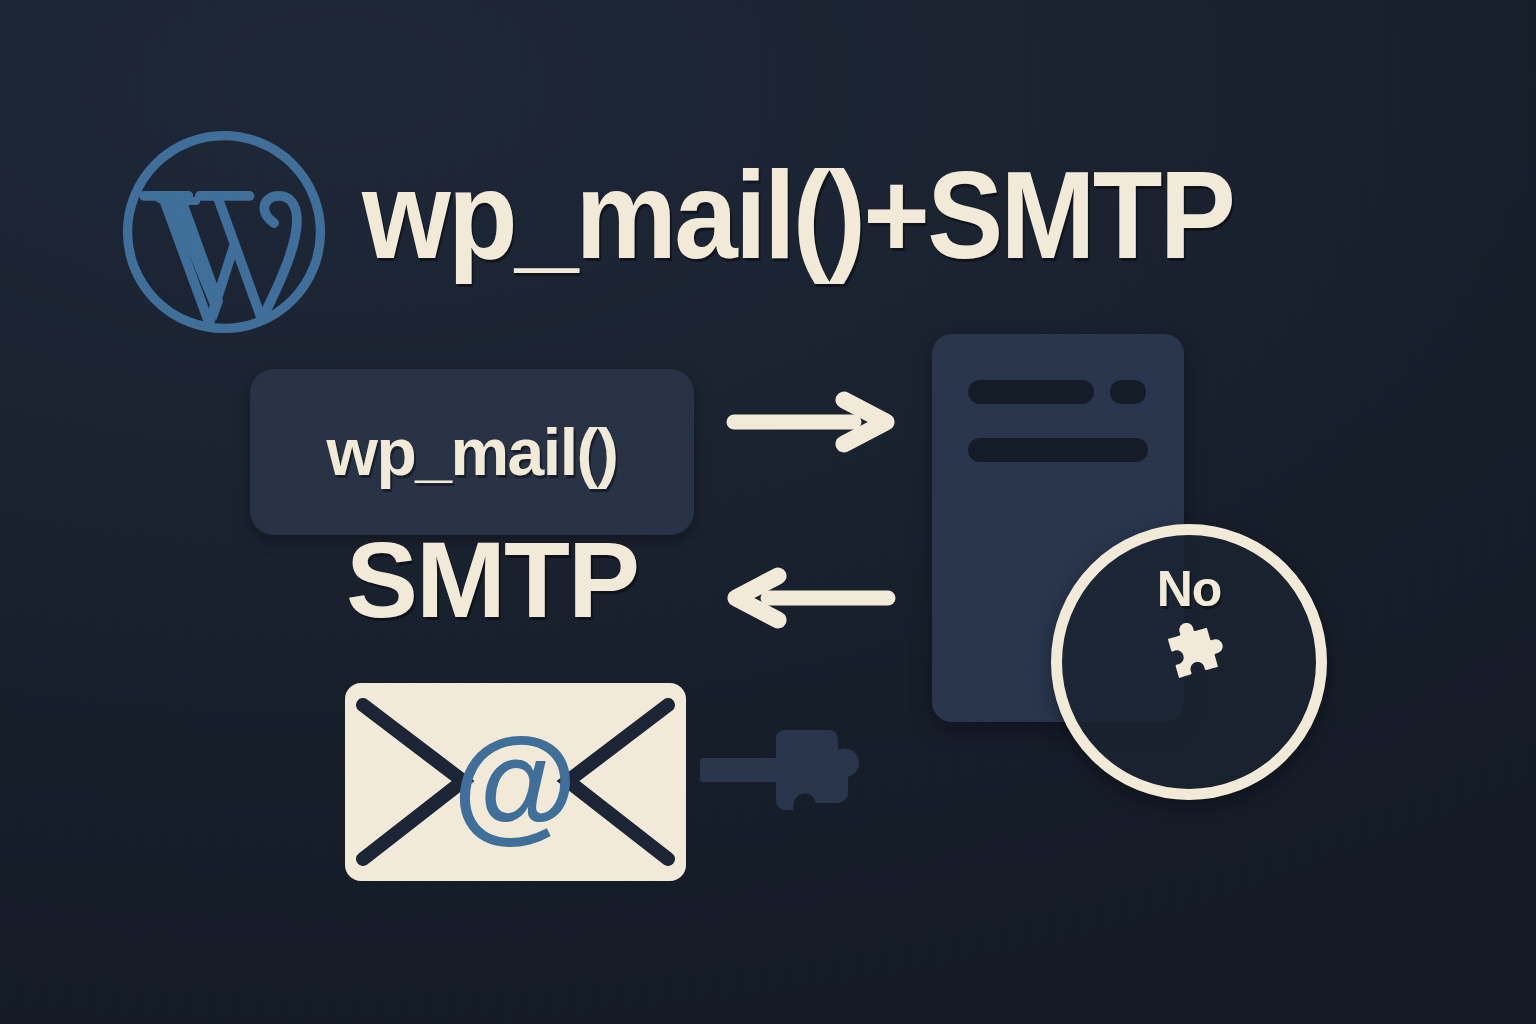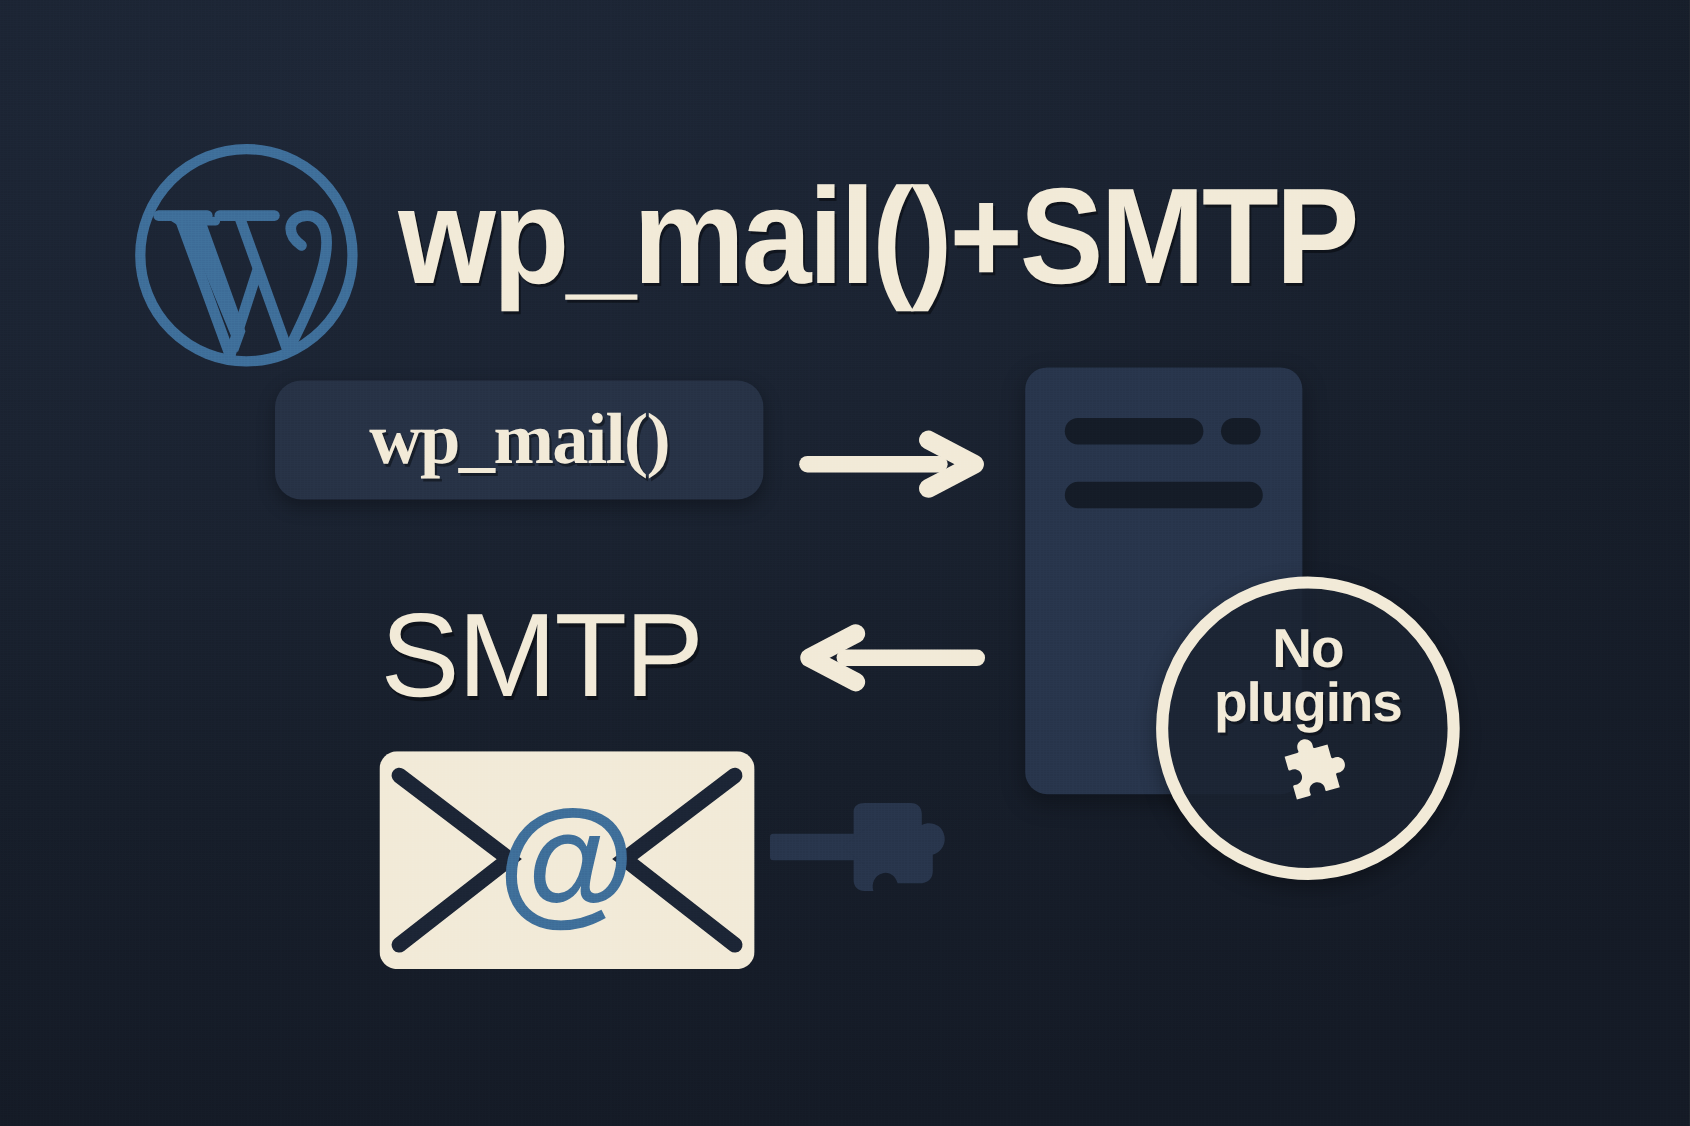"wp_mail()" #code-chip { font-family: Liberation Serif, serif -> none; height: 108px -> 166px; top: 346px -> 369px }
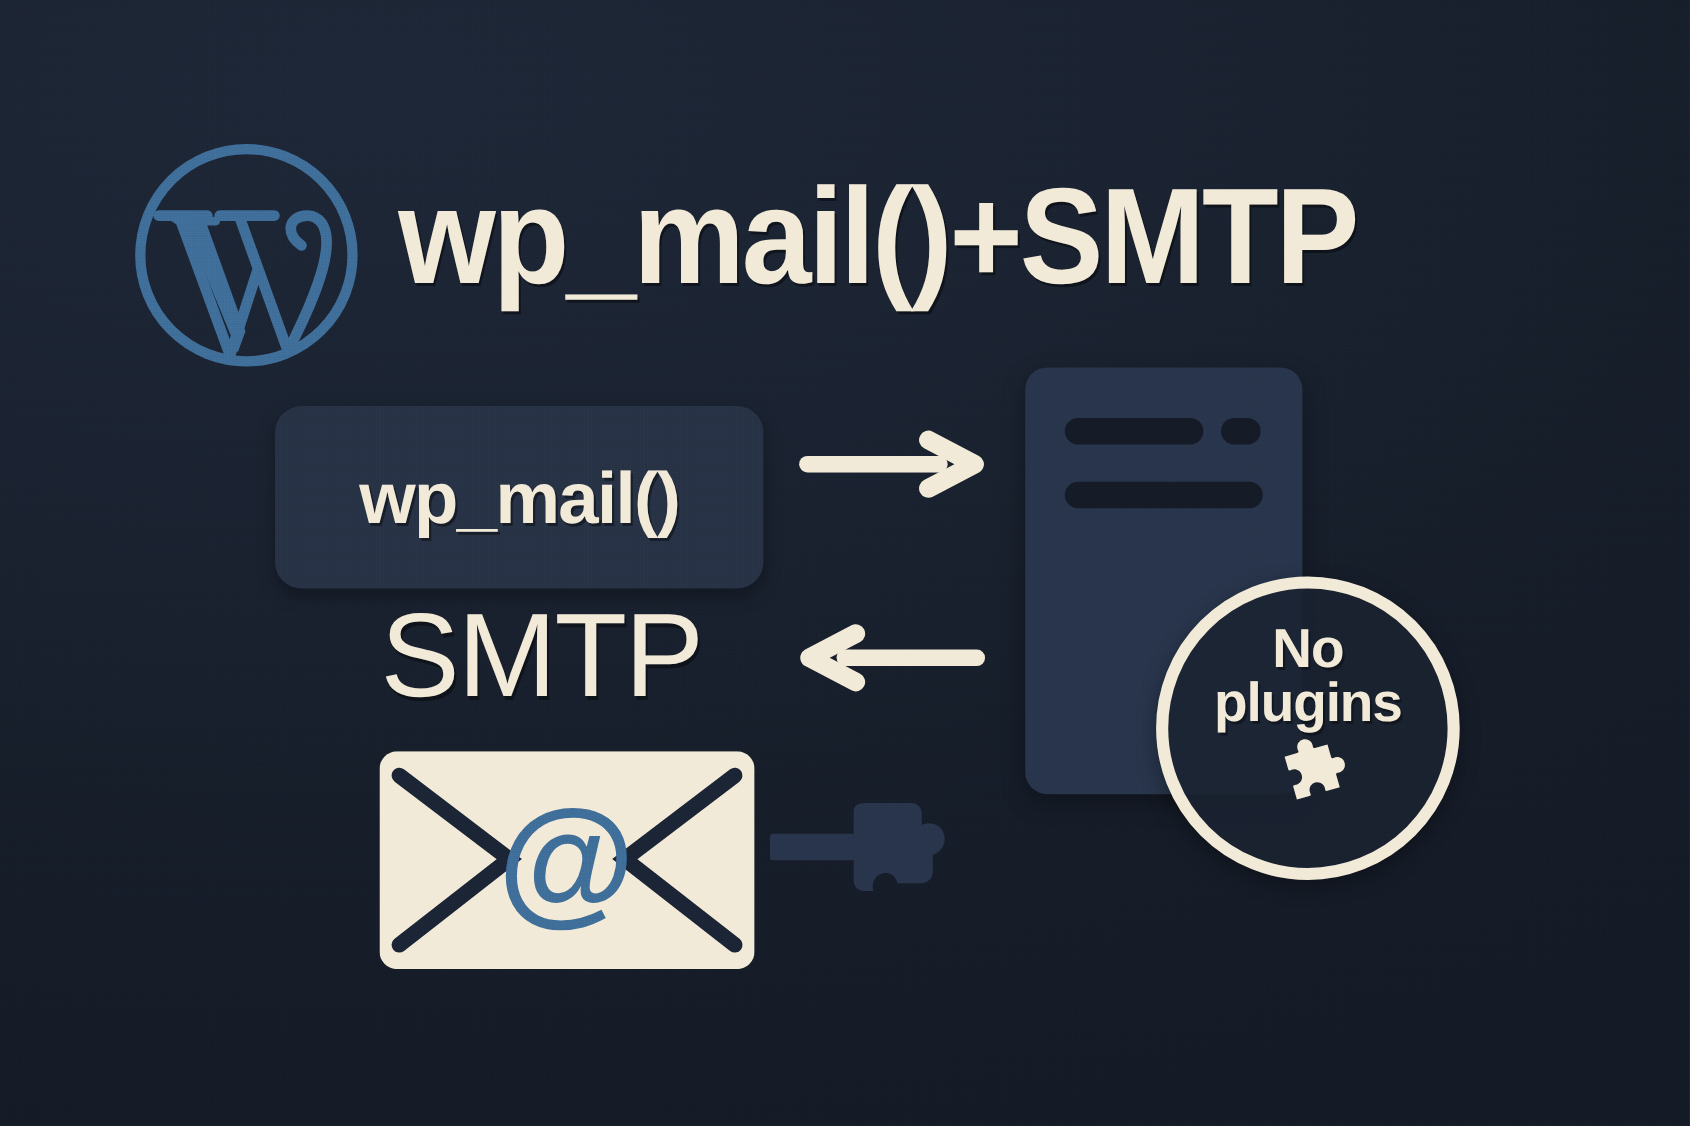"SMTP" #smtp-word { font-weight: 400 -> 700; top: 542px -> 526px }
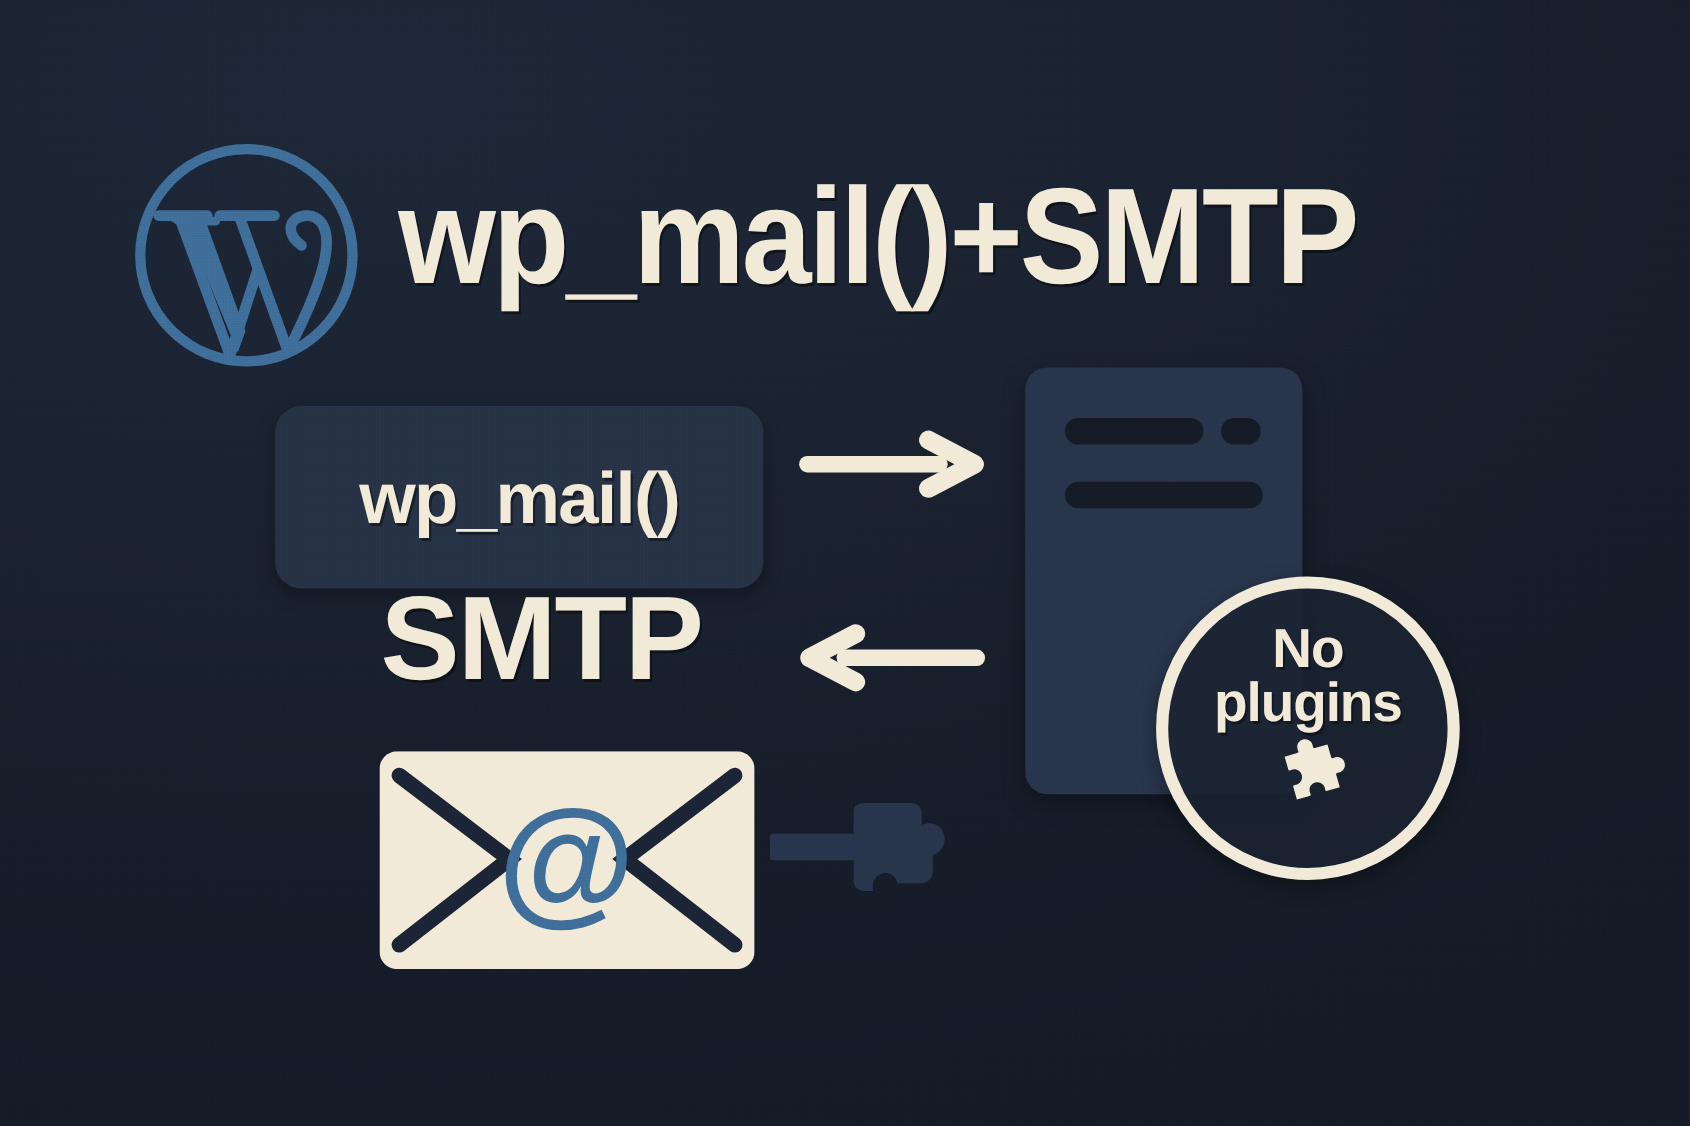"plugins" div.badge-line { html: <div>plugins</div> -> none }
